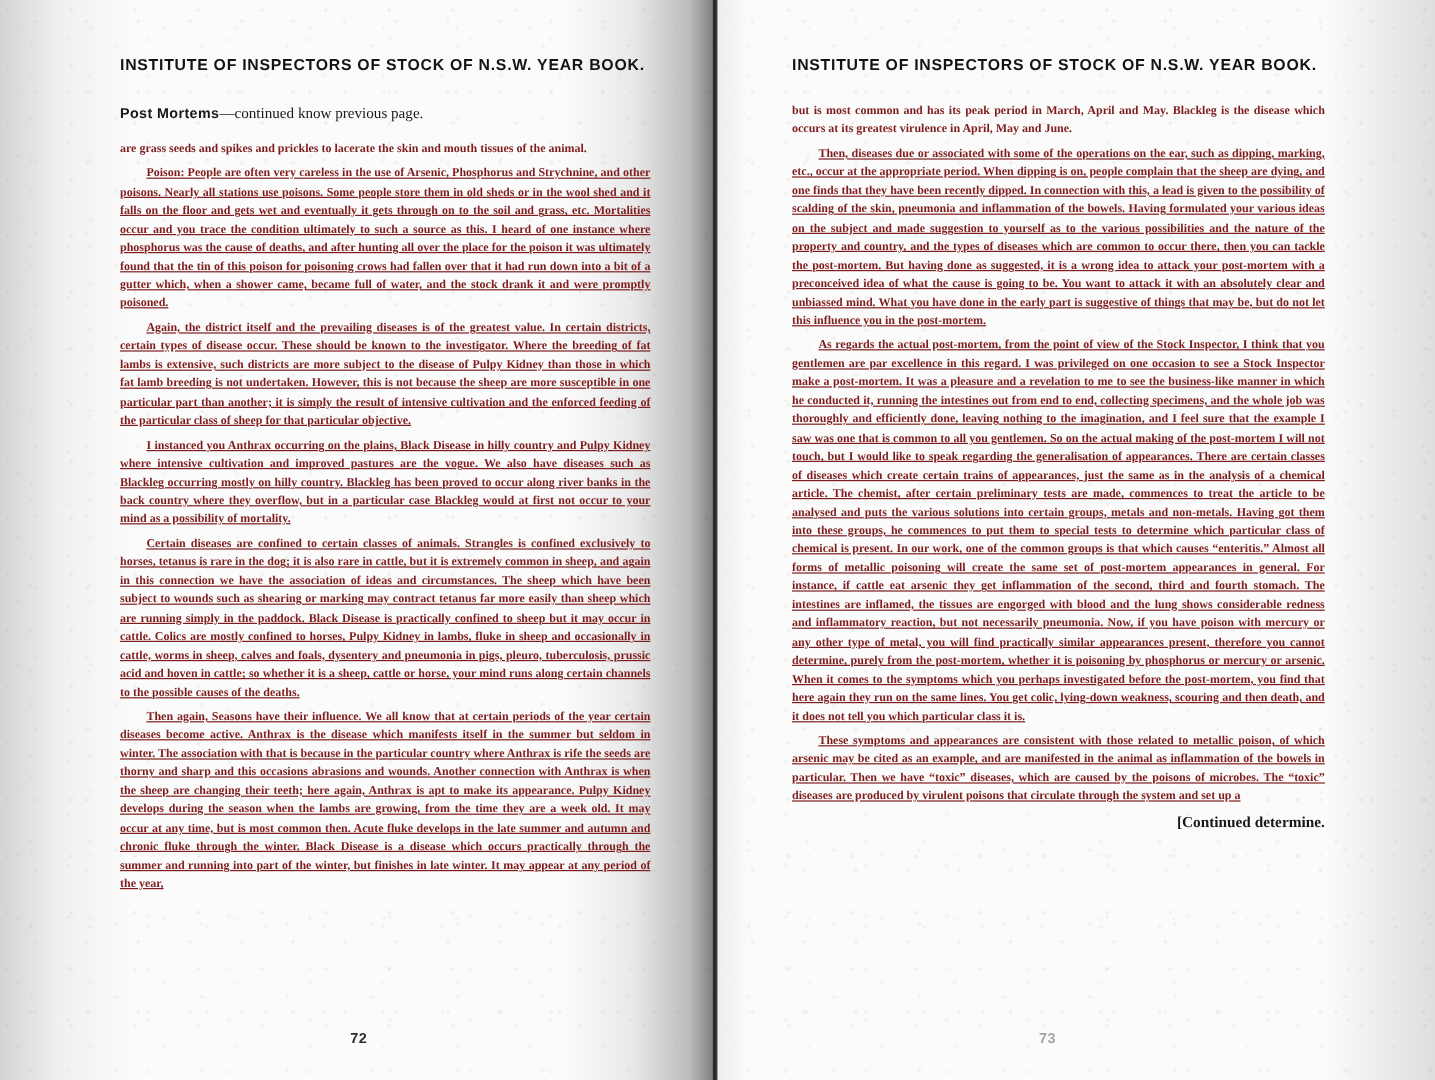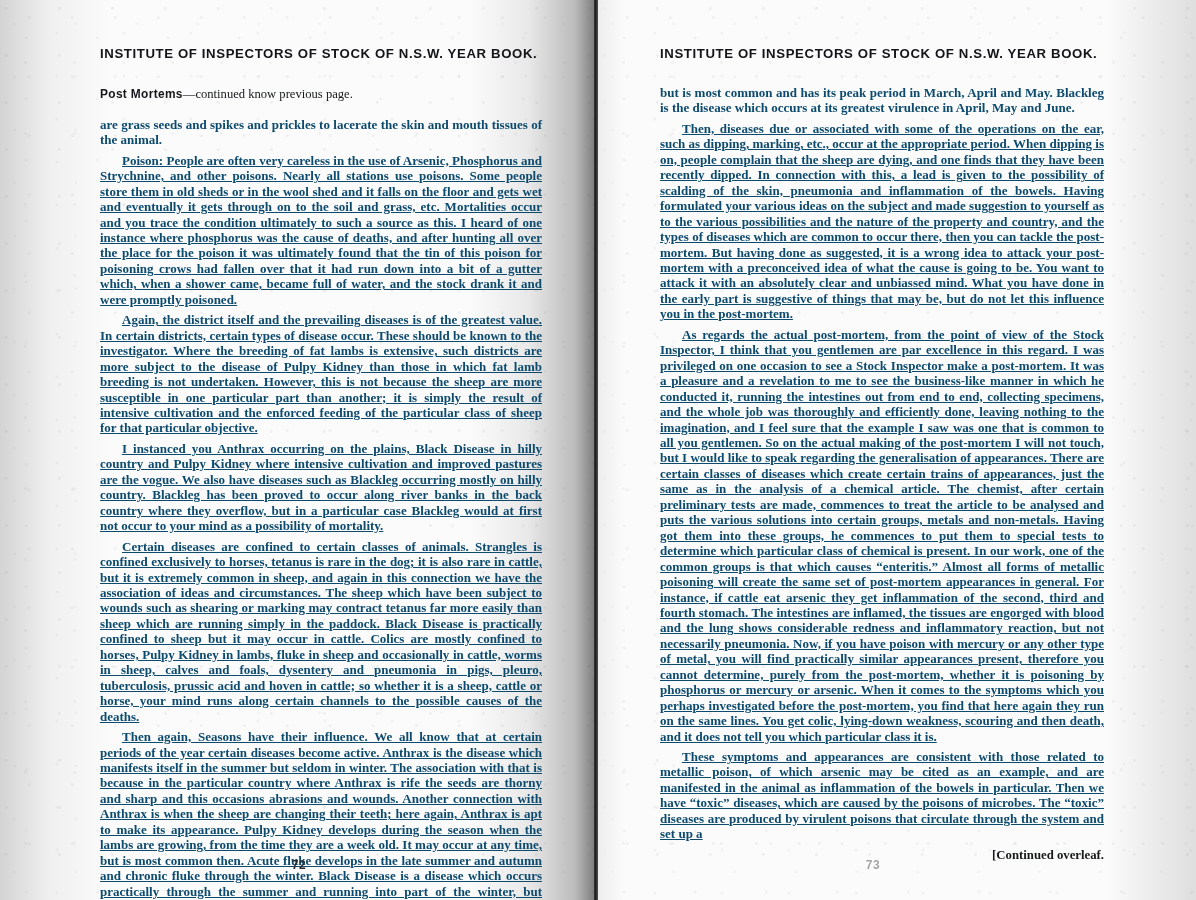"but is most common and" p.para { color: #0c4a6e -> #7f1d1d; font-size: 13px -> 10px }
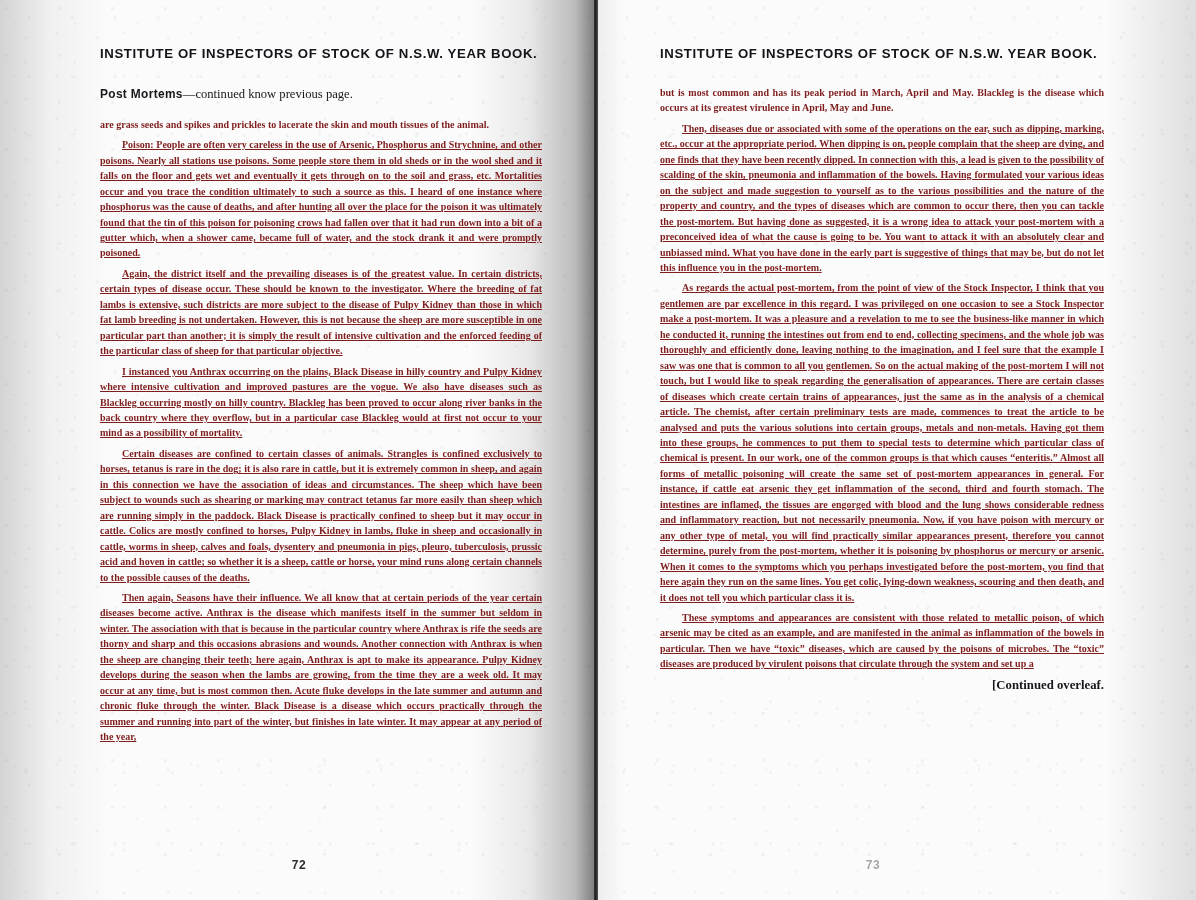"[Continued overleaf." p.overleaf { text: overleaf -> determine }
